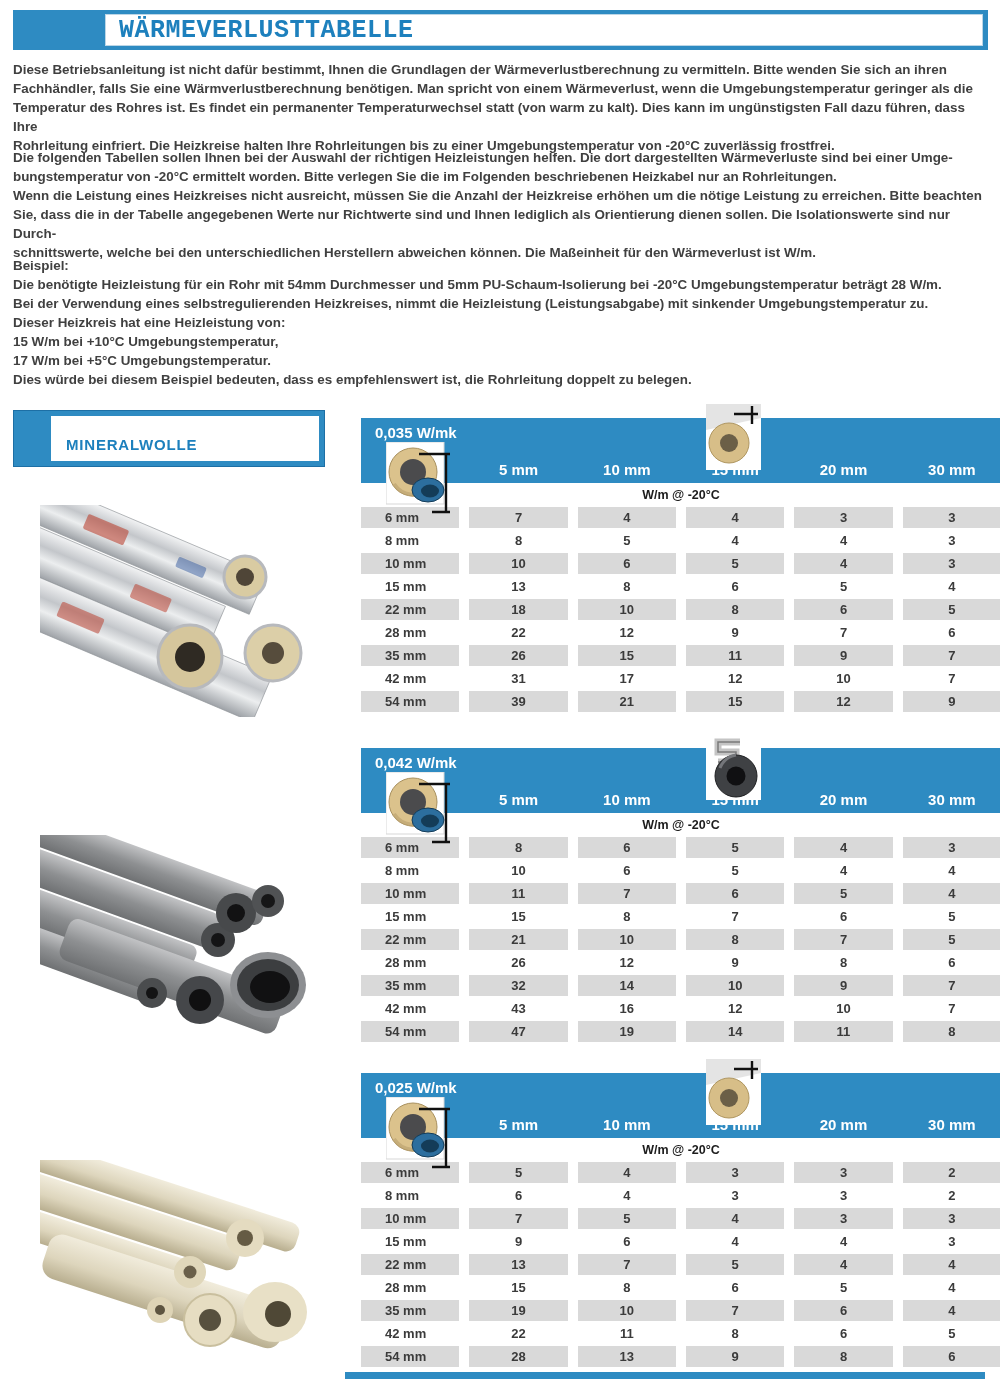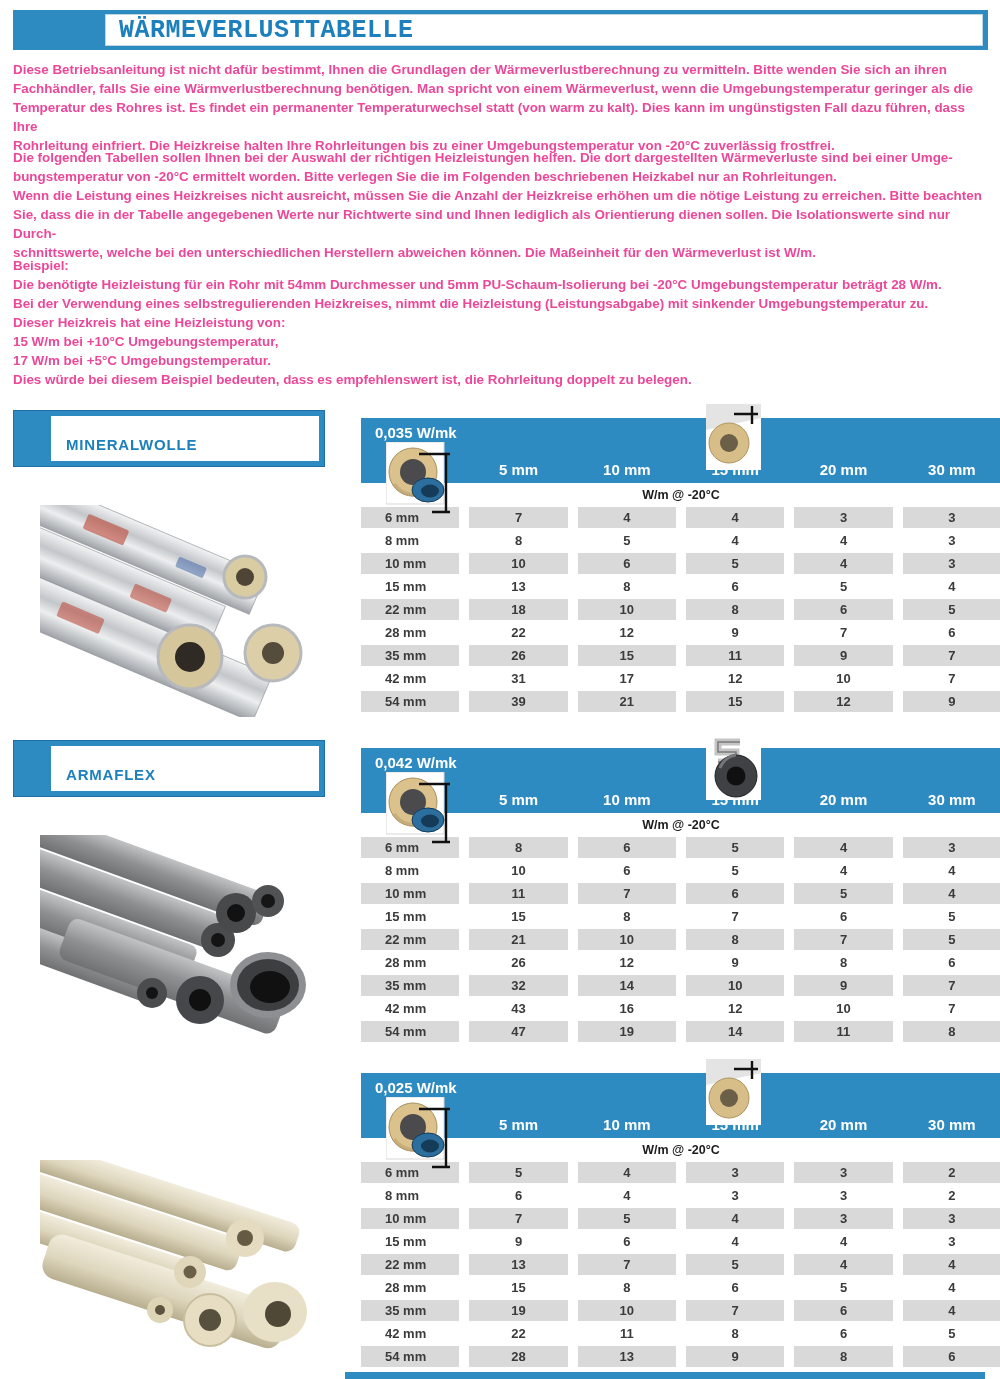"Diese Betriebsanleitung ist nicht dafür" .para { color: #ec4899 -> #404040 }
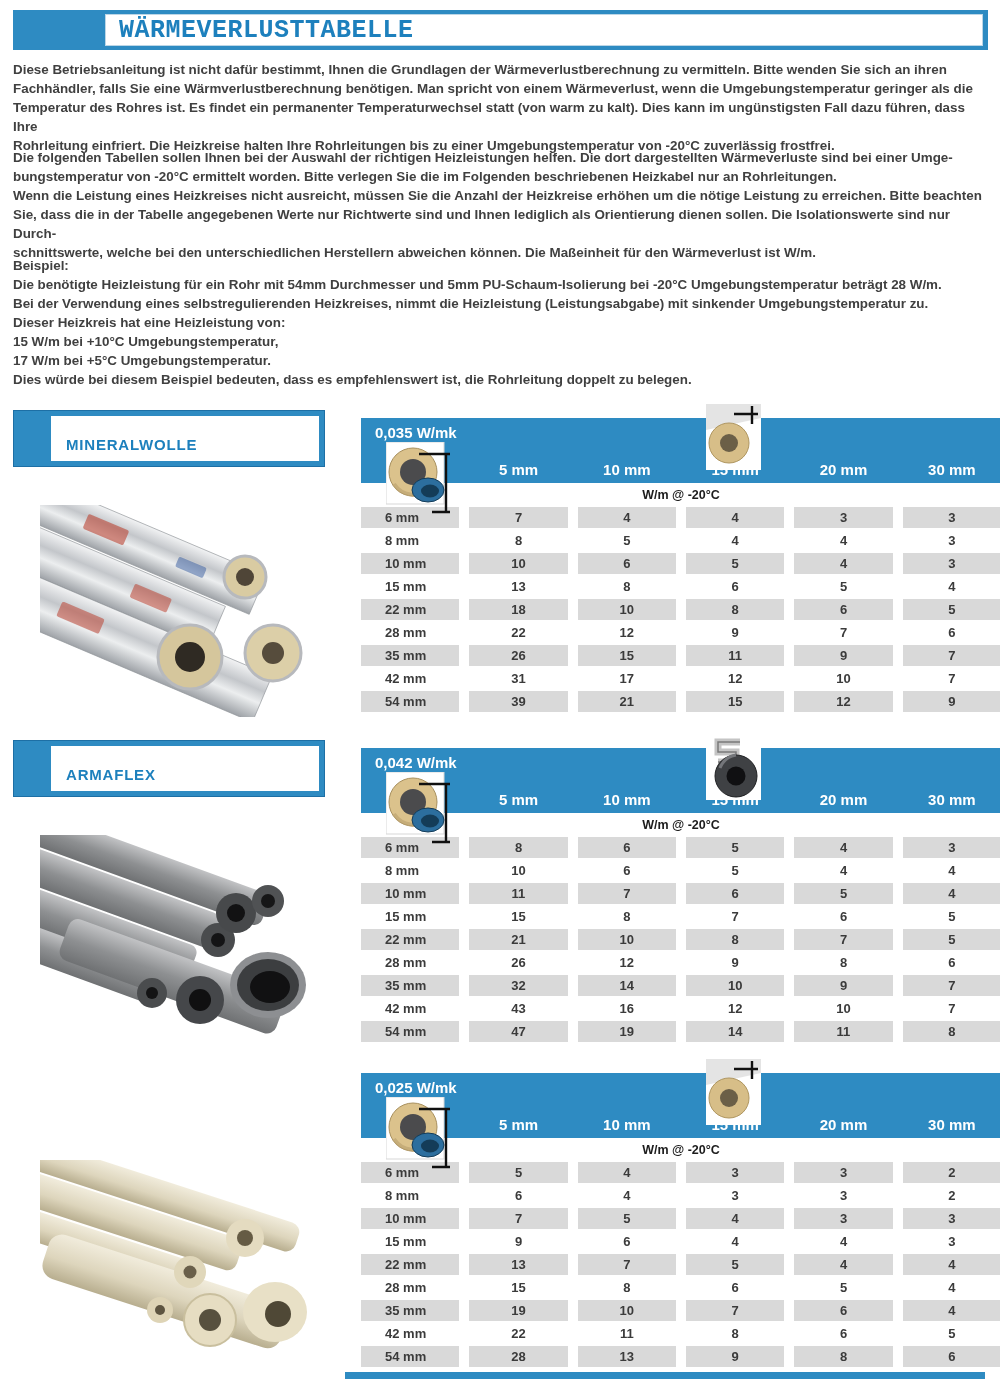"ARMAFLEX" div.sec-label { html: <div> <div> <span>ARMAFLEX</span> </div> </div> -> none }
